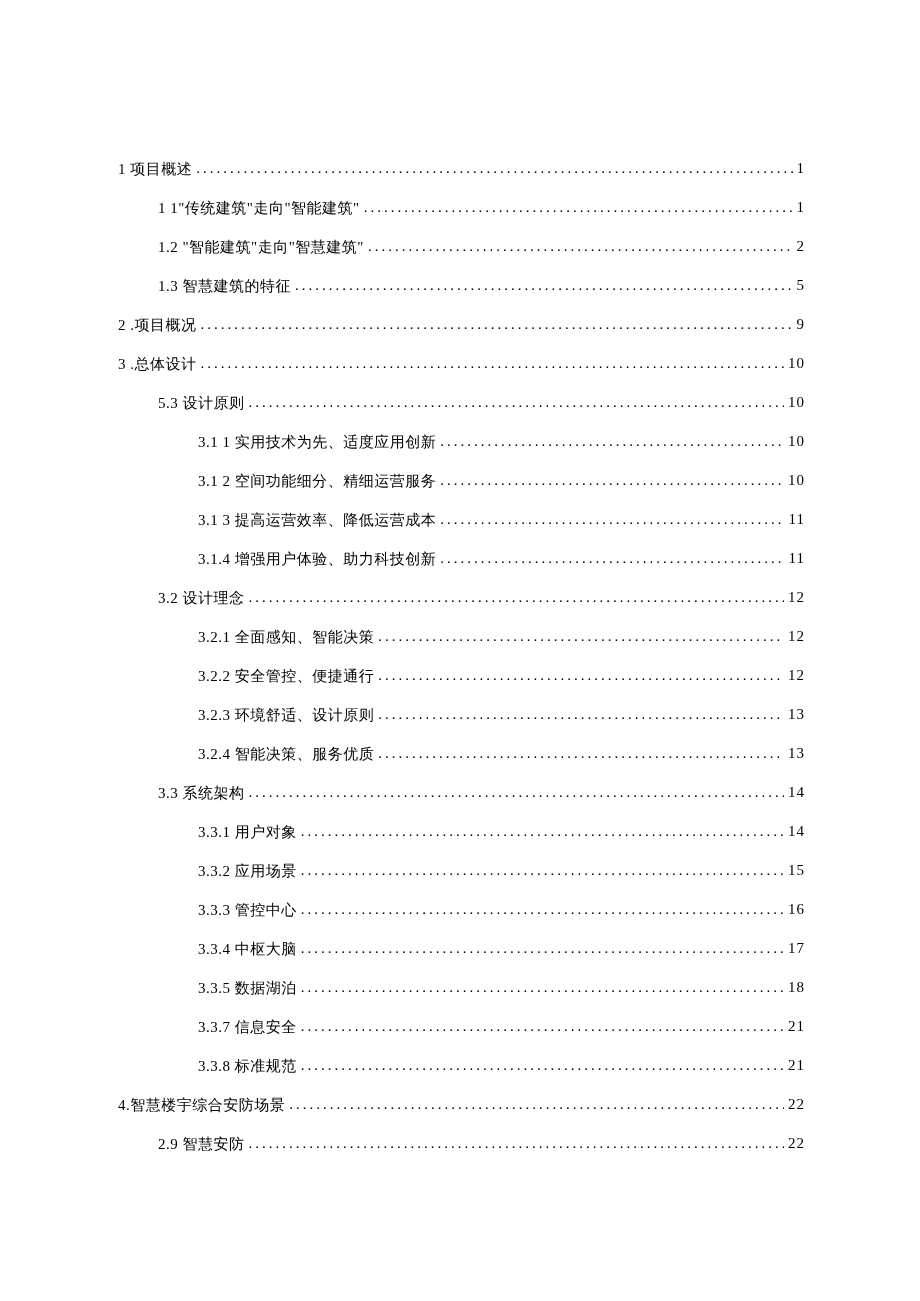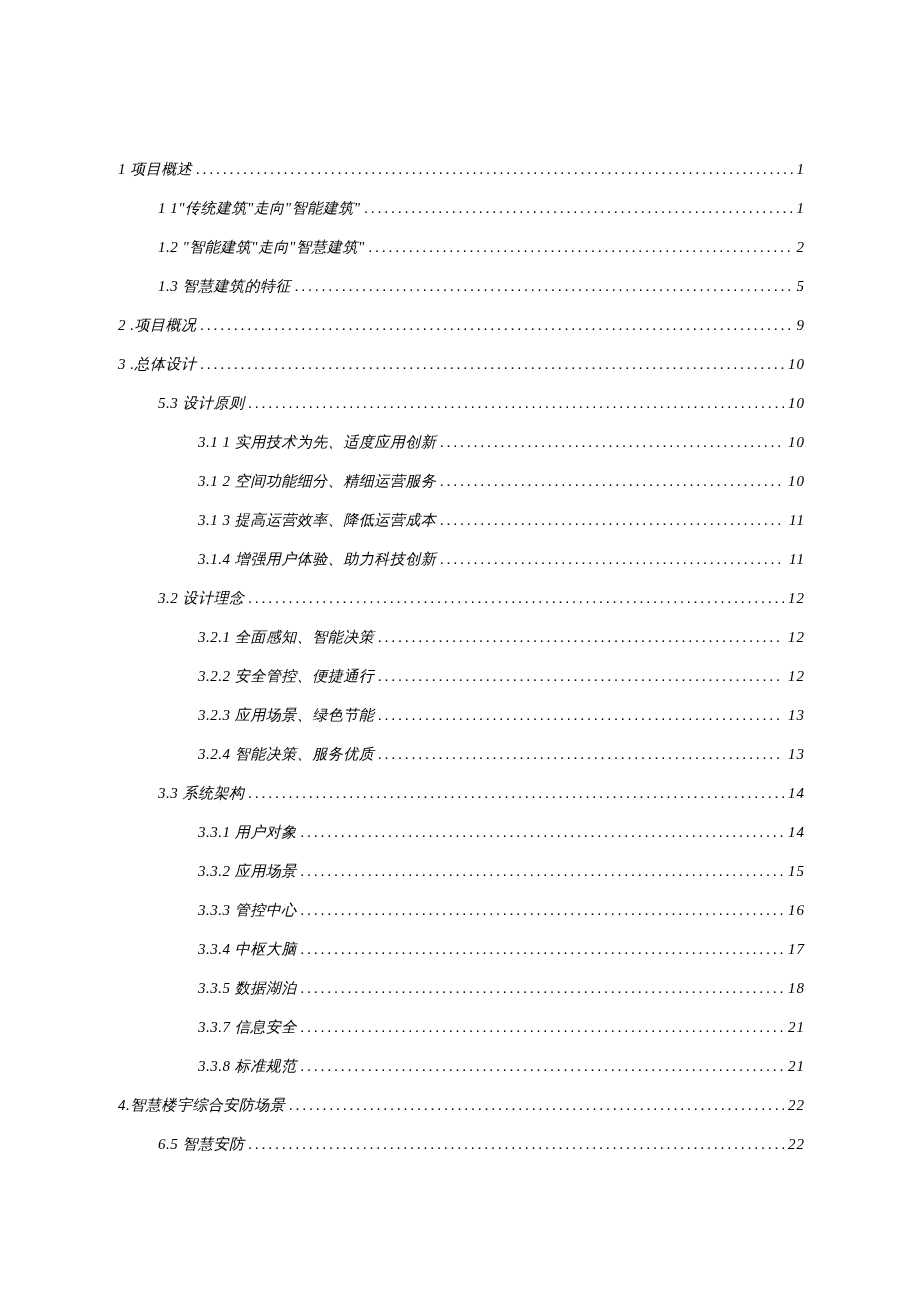"1 项目概述" .toc-line { align-items: center -> flex-start; font-style: italic -> none }
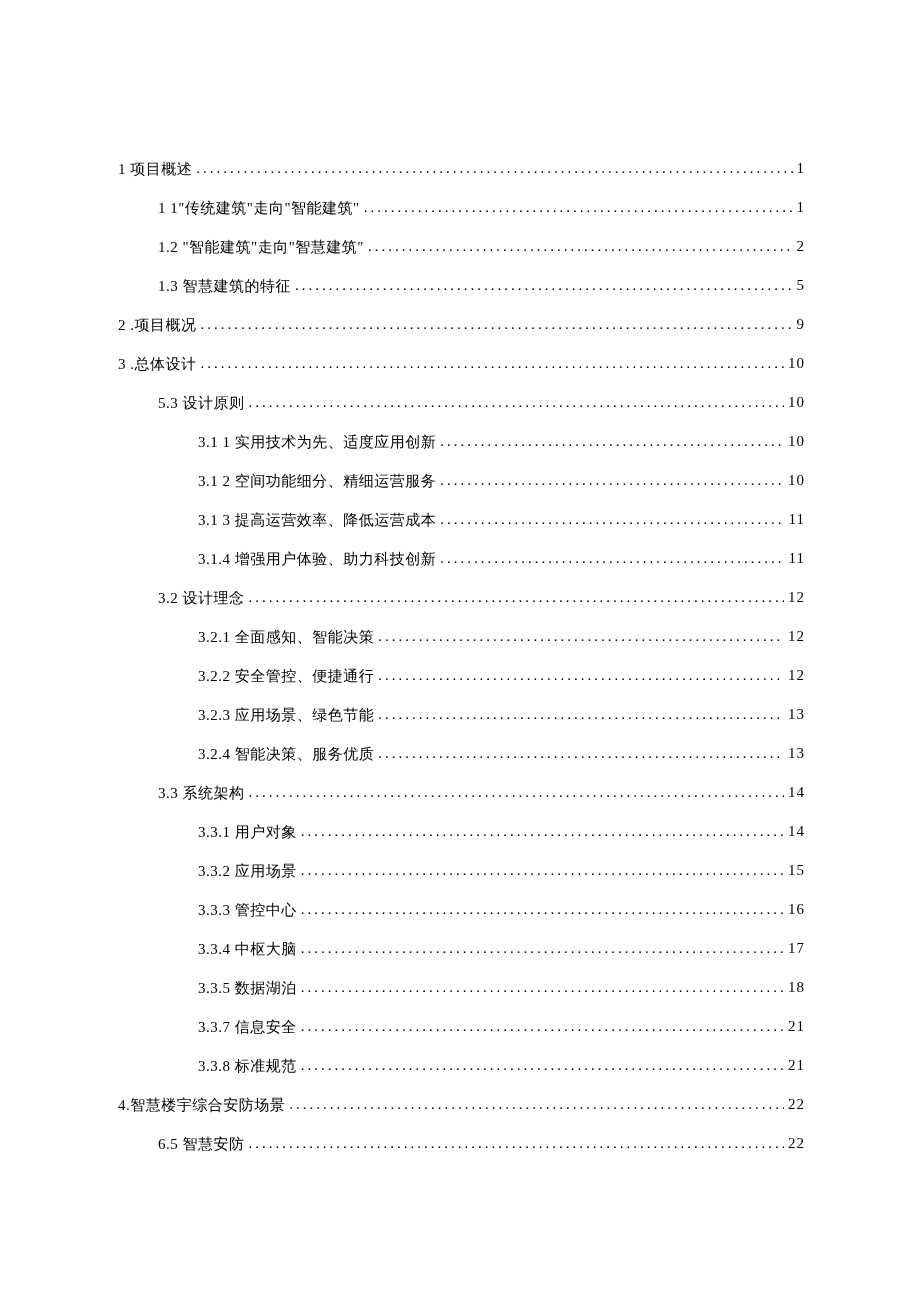"3.2.3 应用场景、绿色节能" span.toc-label { text: 应用场景、绿色节能 -> 环境舒适、设计原则 }
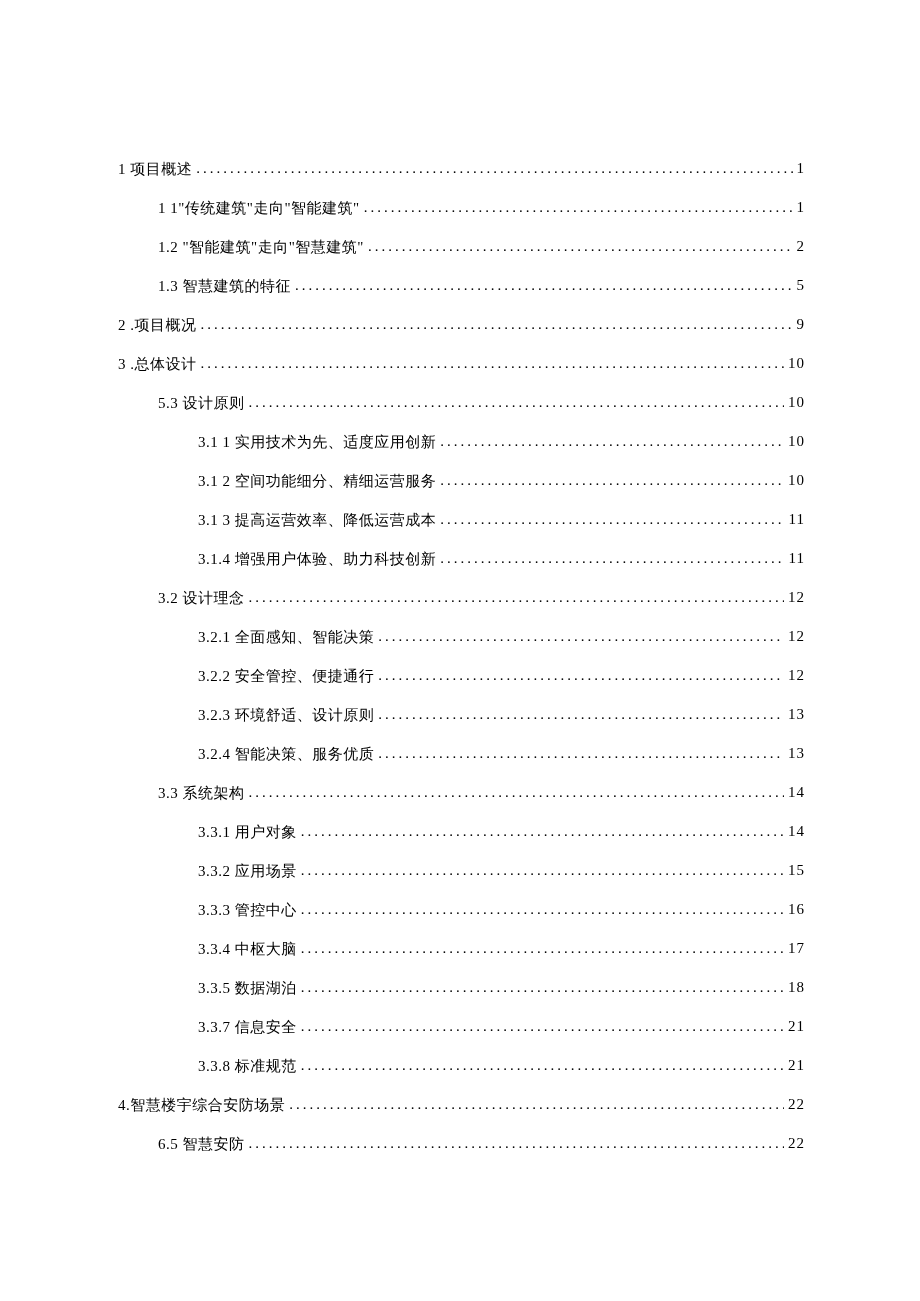"6.5 智慧安防" span.toc-label { text: 6.5 -> 2.9 }
